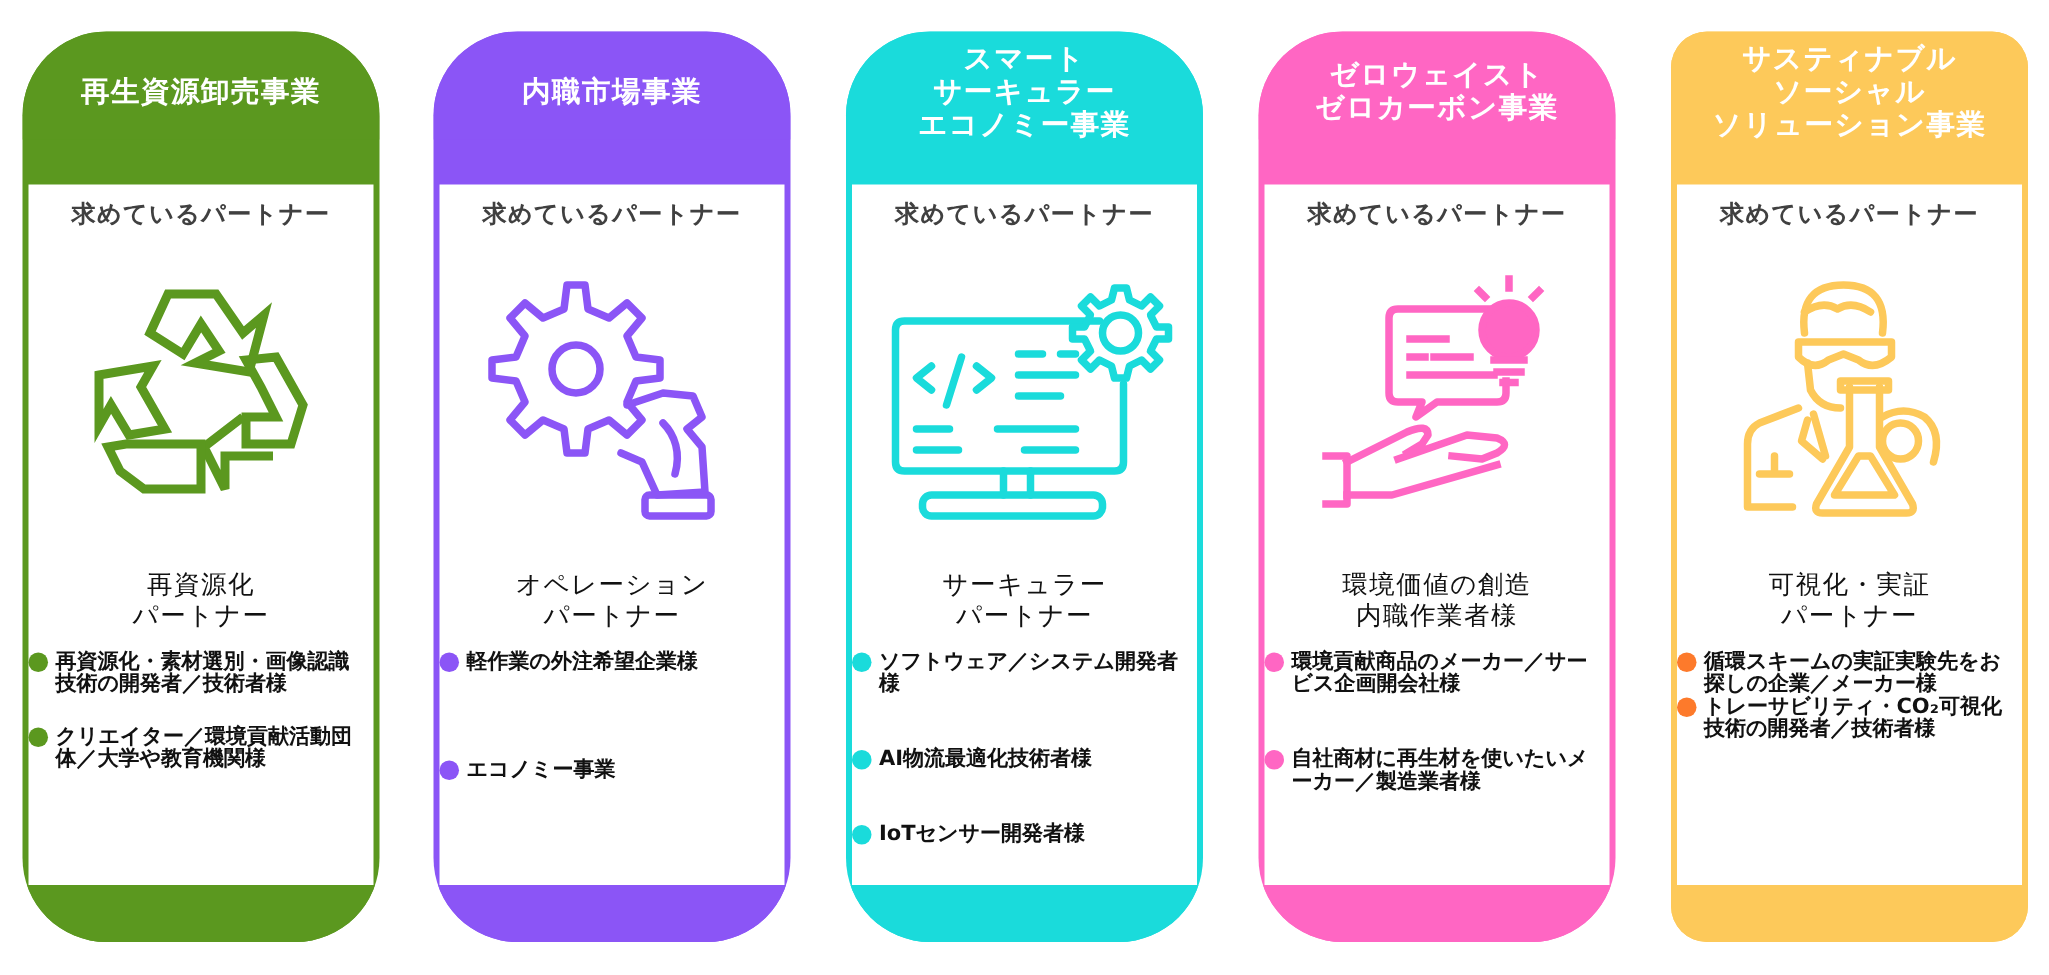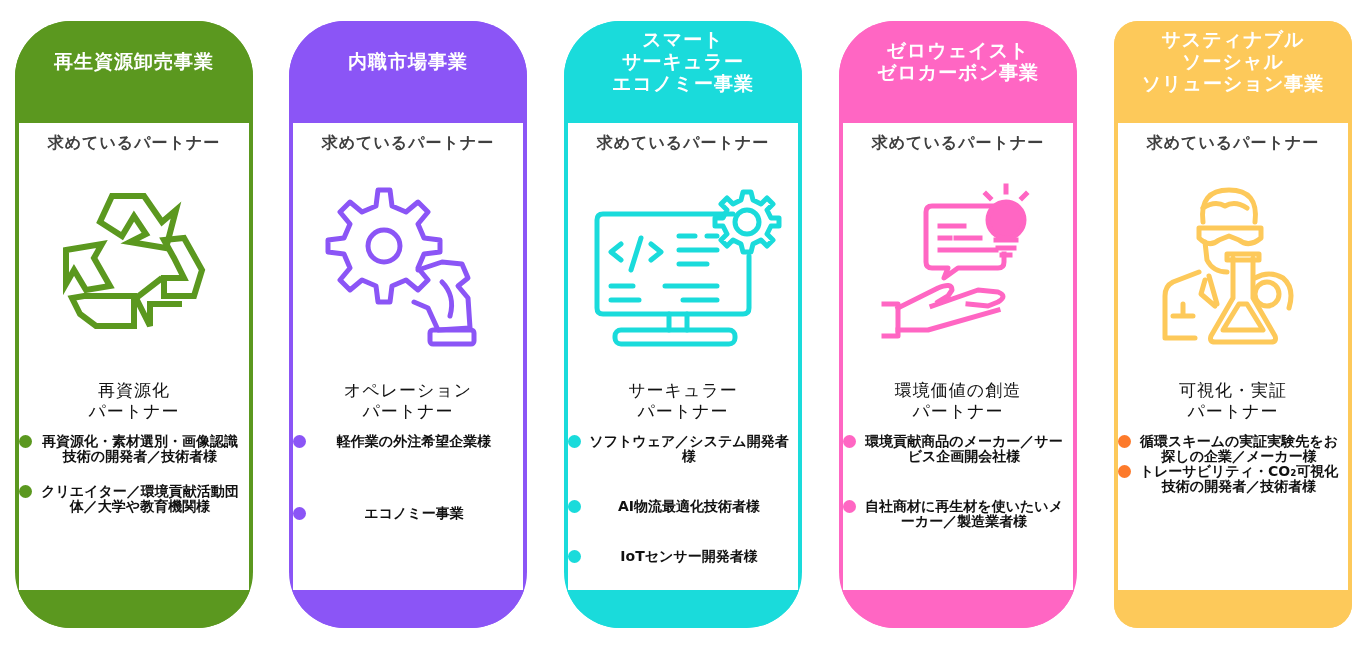"環境価値の創造" div.partner-title { text: パートナー -> 内職作業者様 }
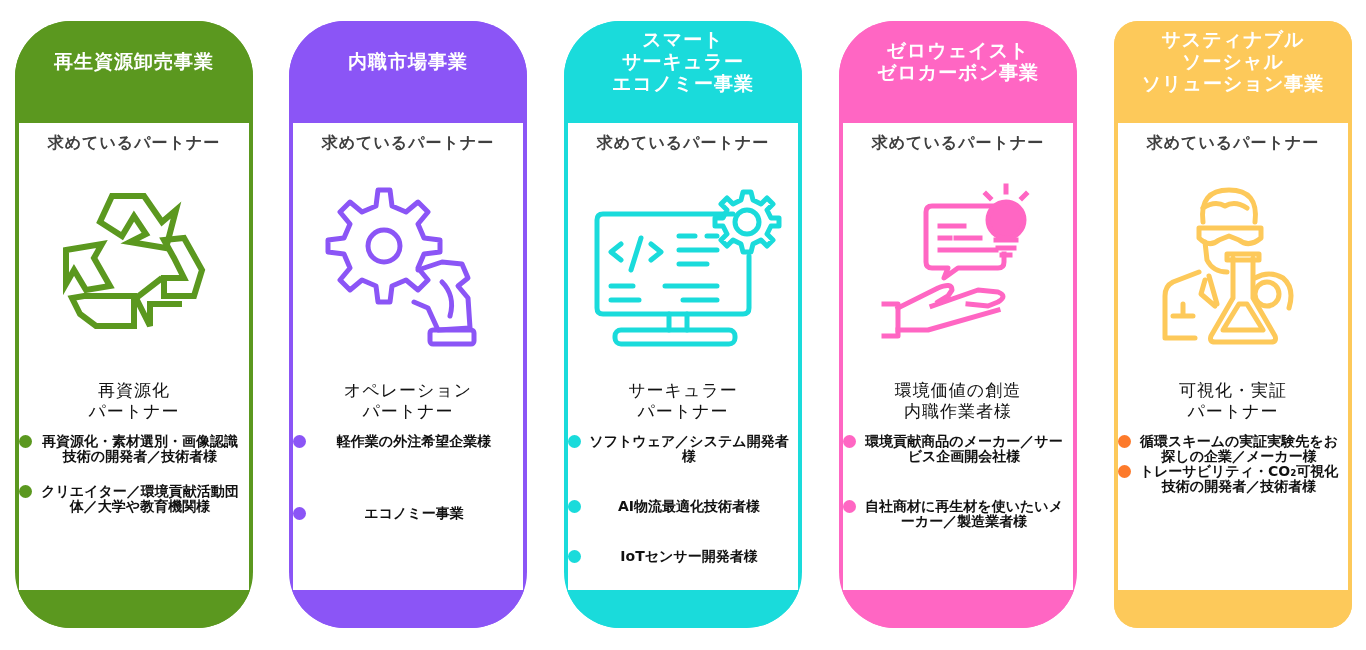"再資源化・素材選別・画像認識技術の開発者／技術者様" .targets li { text-align: center -> none }
